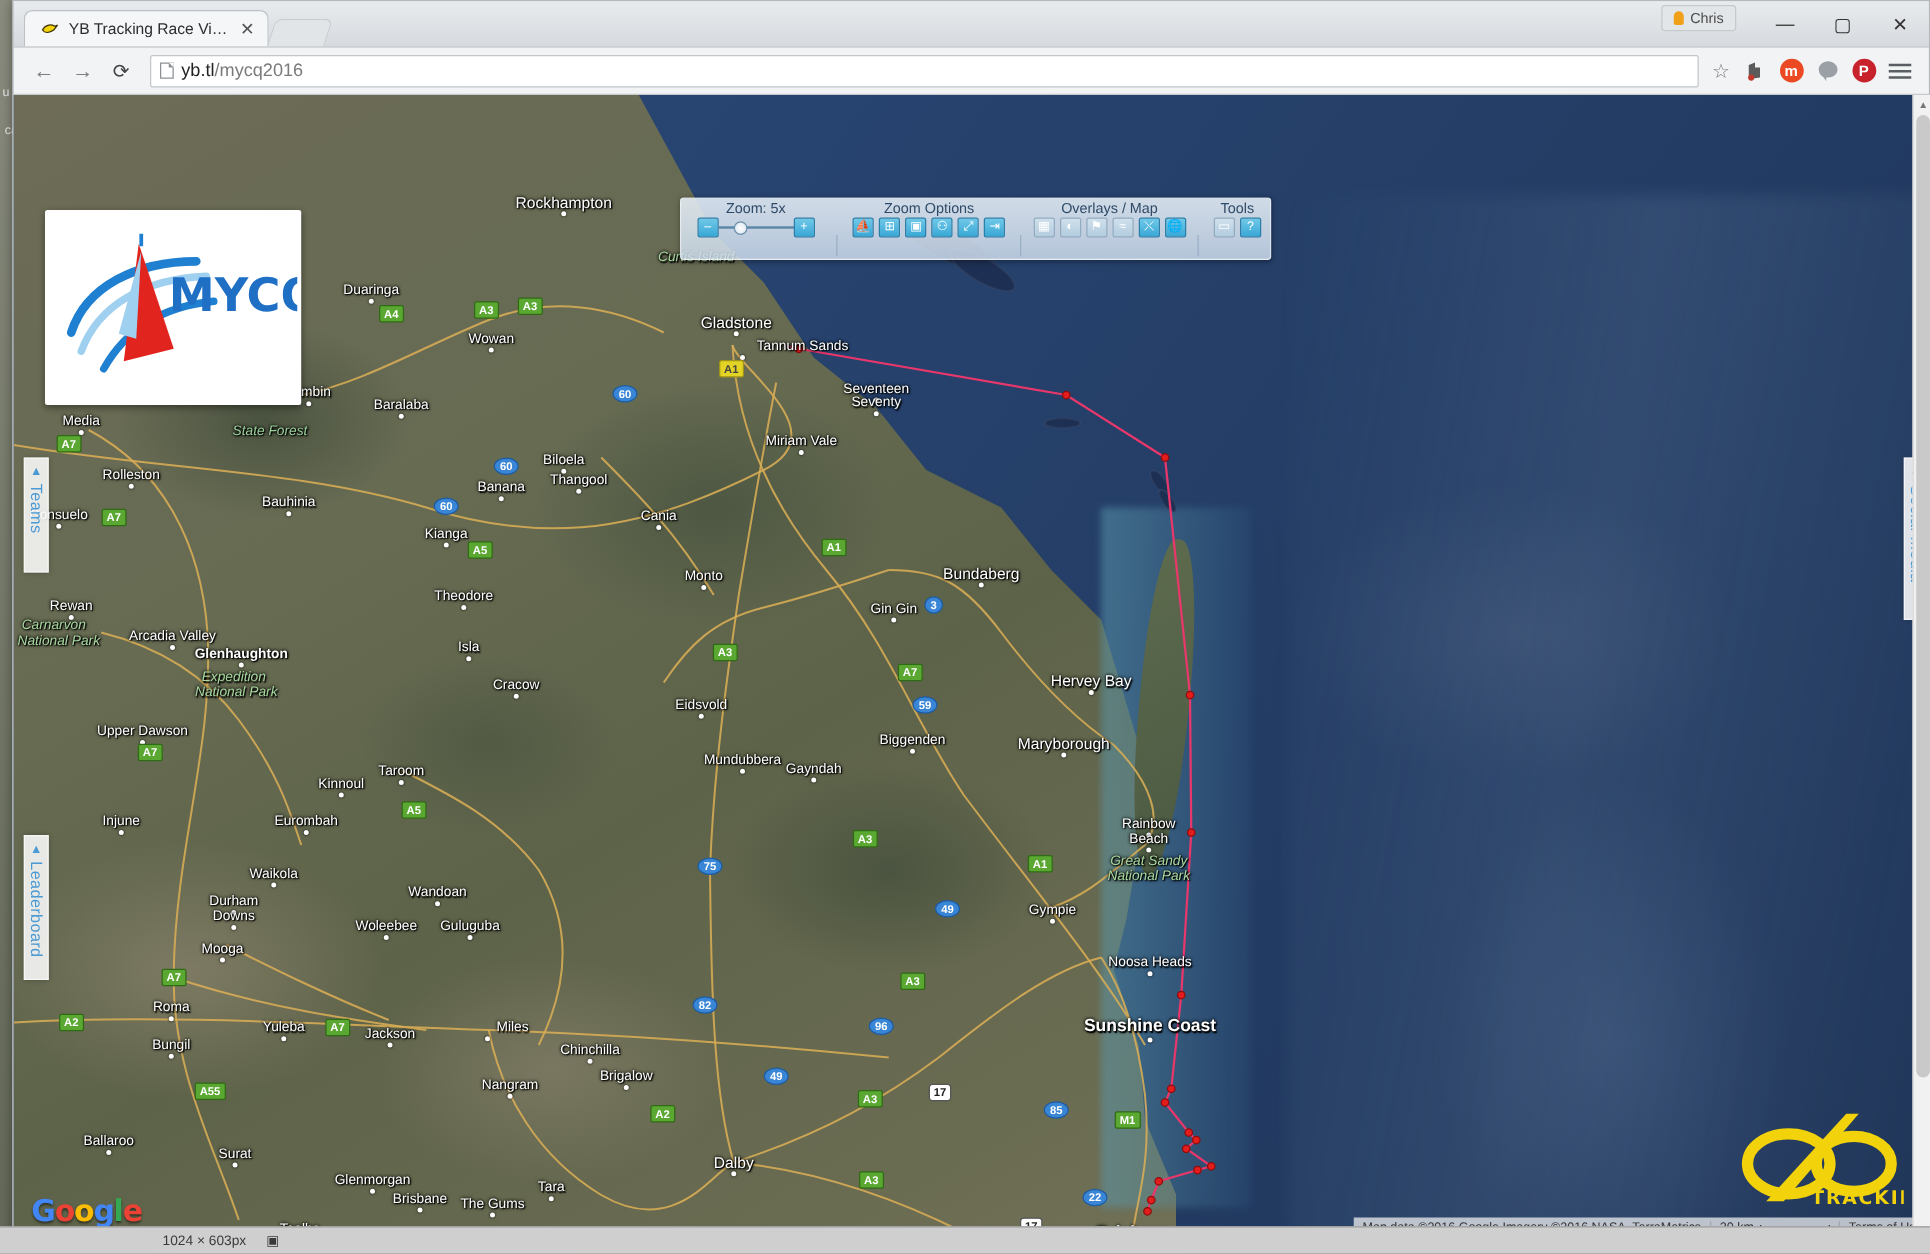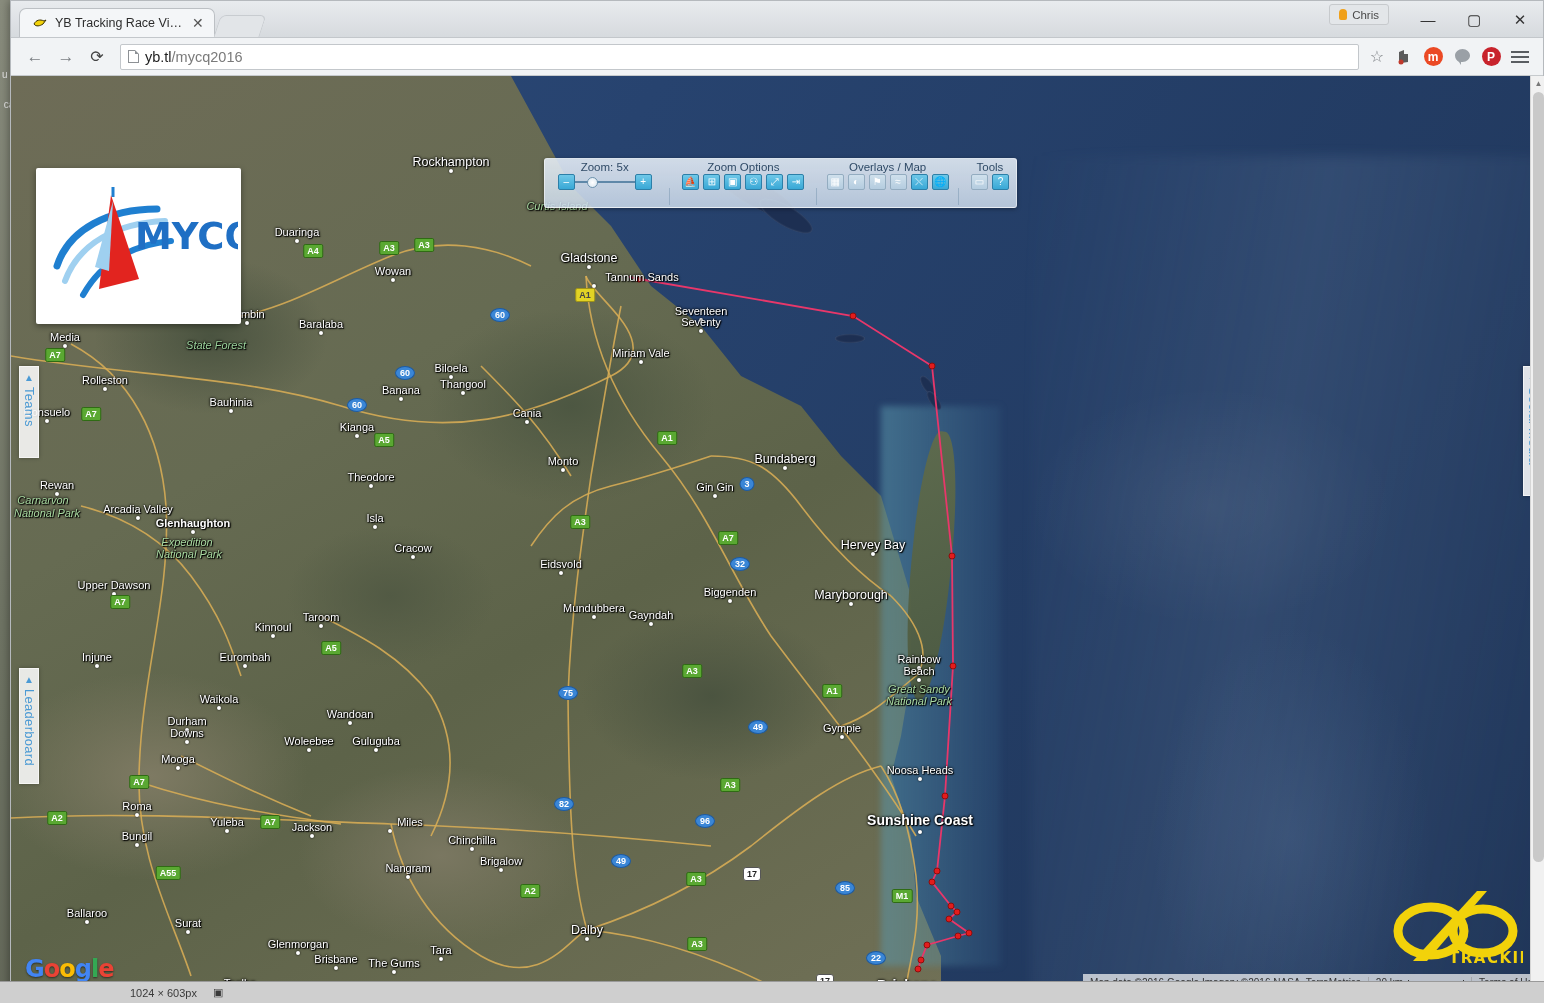"32" div.shield { text: 32 -> 59 }
